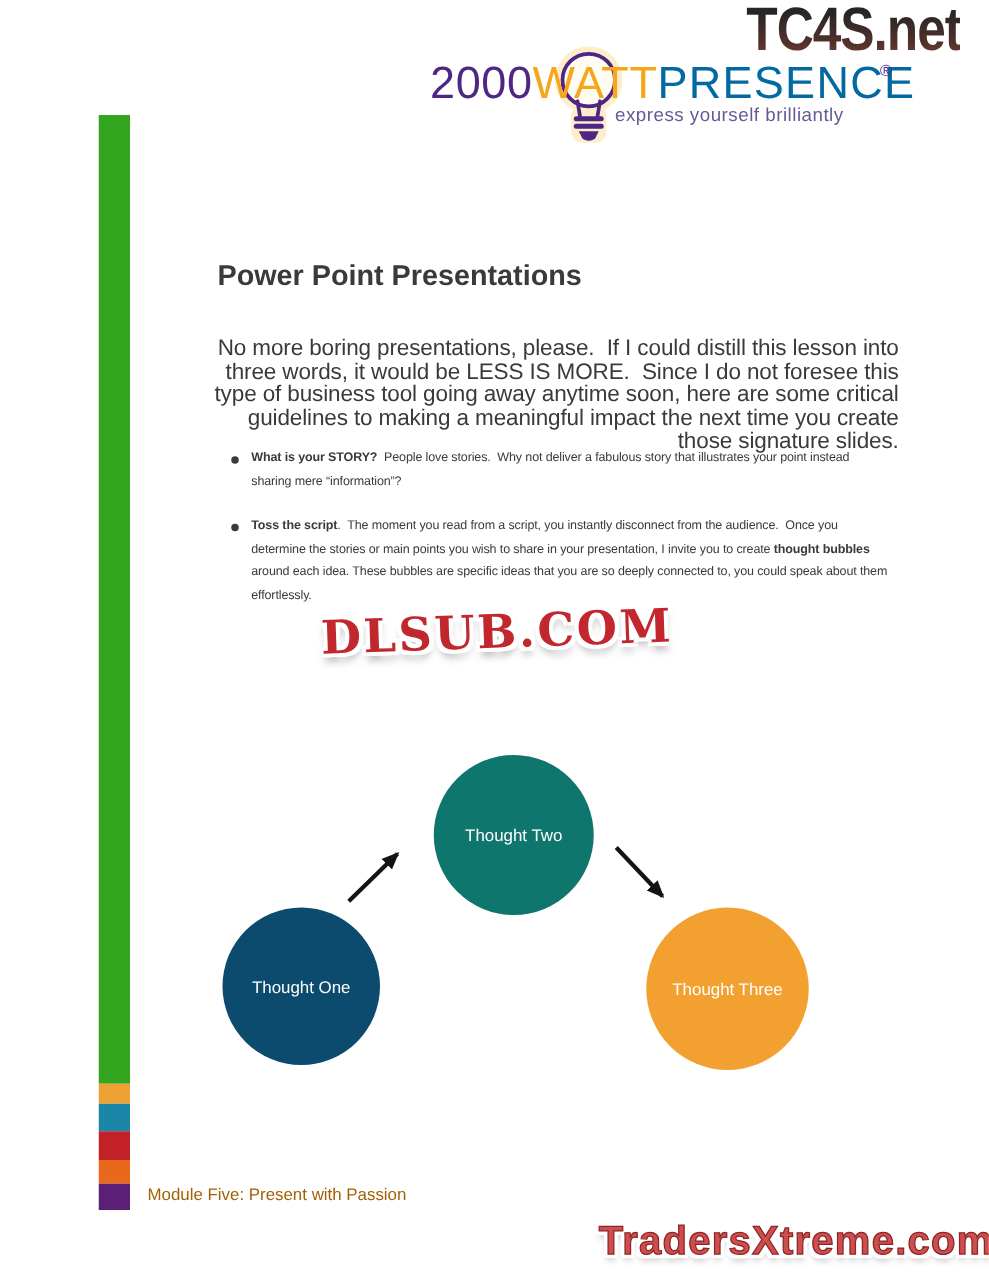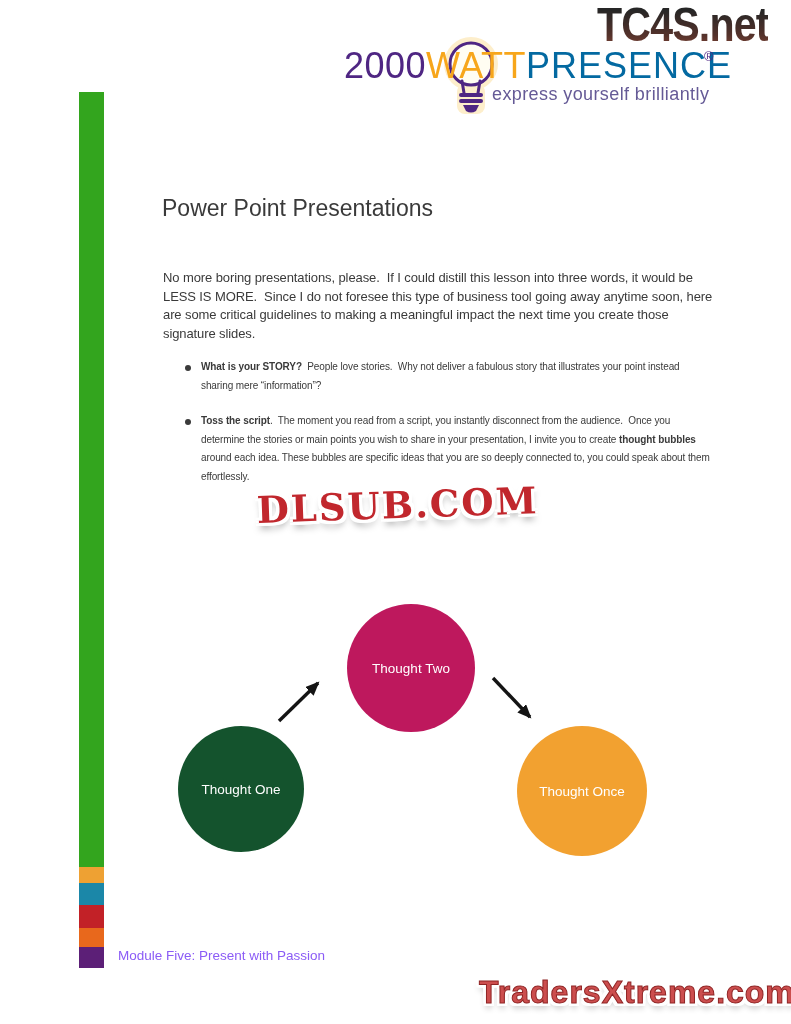"express yourself brilliantly" .logo-tagline { font-size: 18px -> 15px }
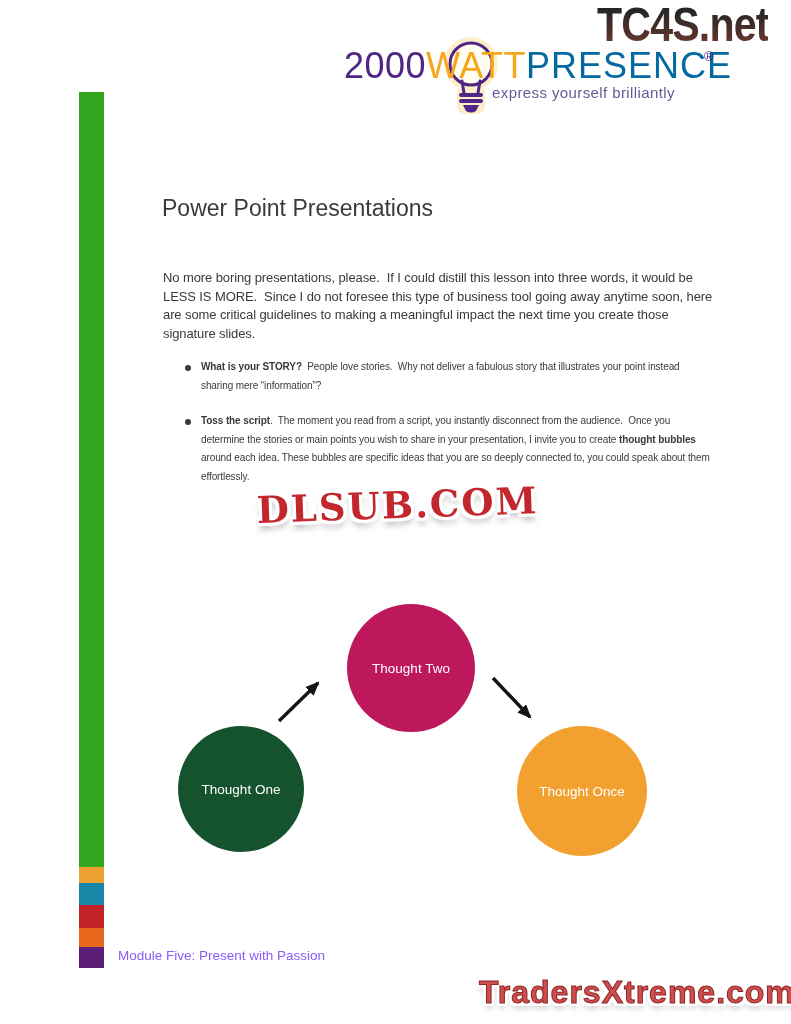"Power Point Presentations" h1.page-title { font-weight: normal -> bold; margin: 0 -> 12px }
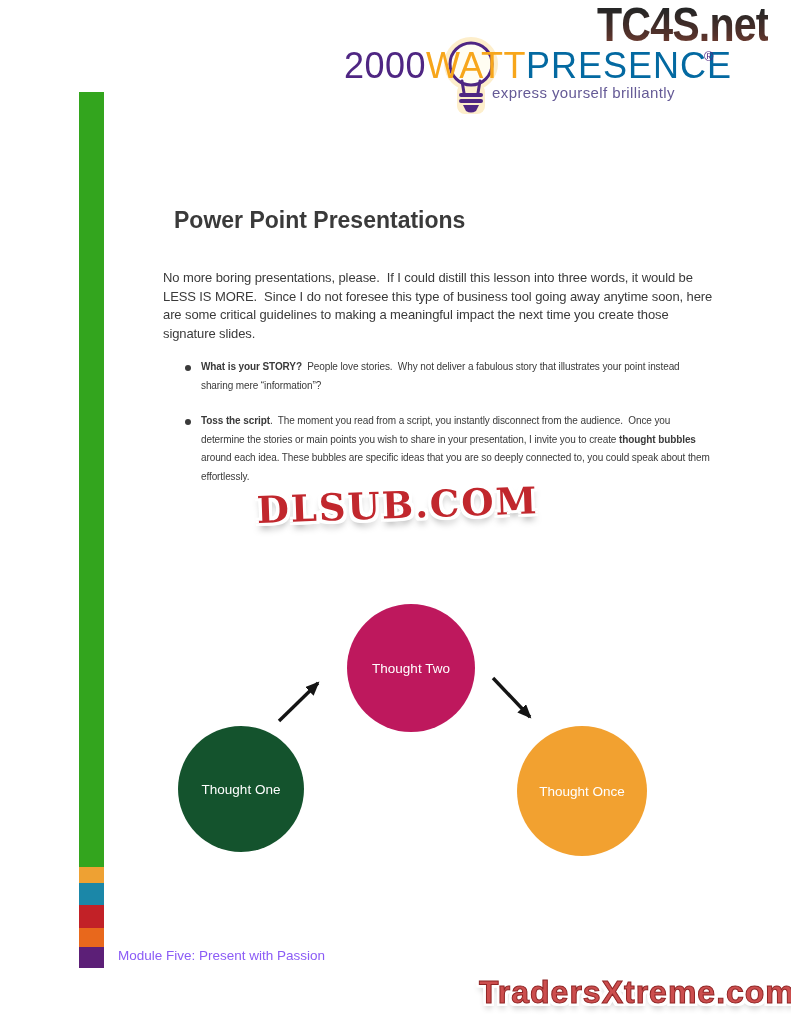"No more boring presentations, please." .intro { font-size: 13px -> 18px; text-align: none -> right }
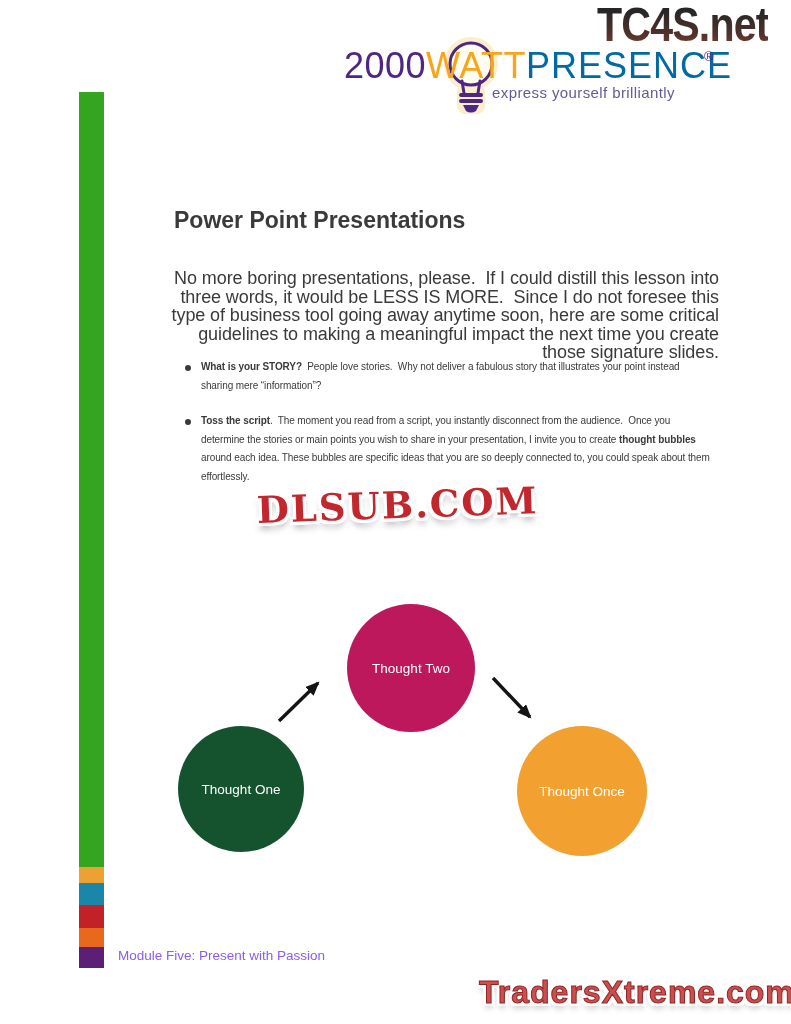"Thought Two" div.circle { background: #be185d -> #0f766e }
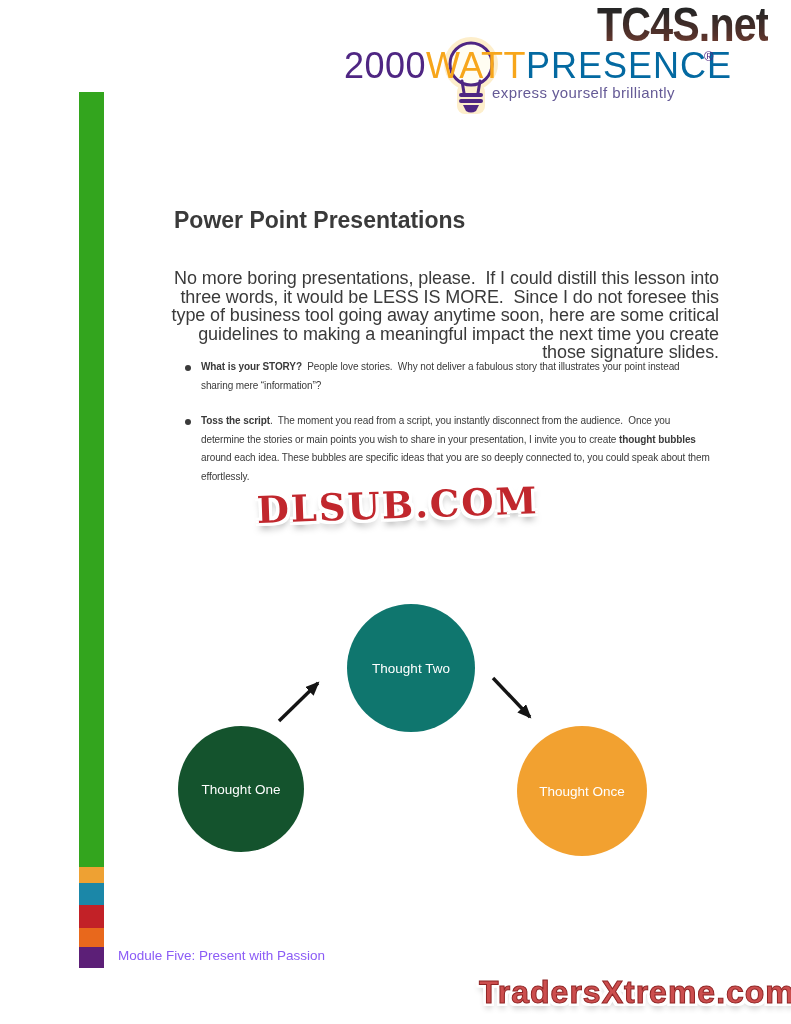"Thought One" div.circle { background: #14532d -> #0c4a6e }
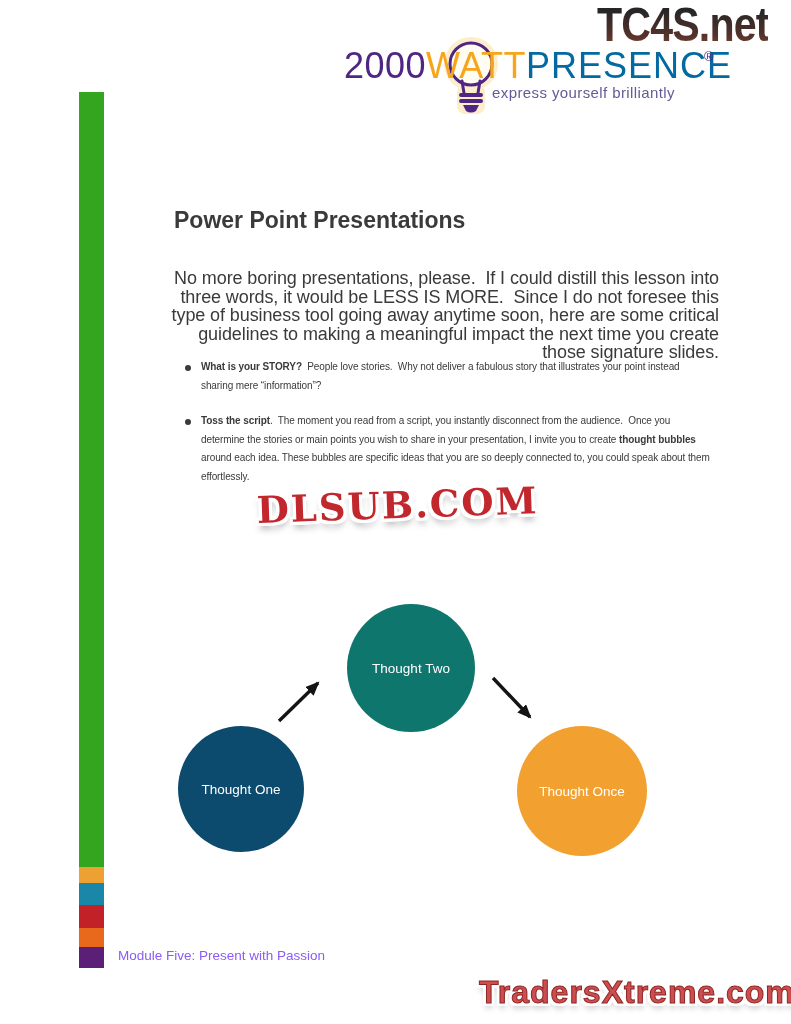"Thought Once" span { text: Once -> Three }
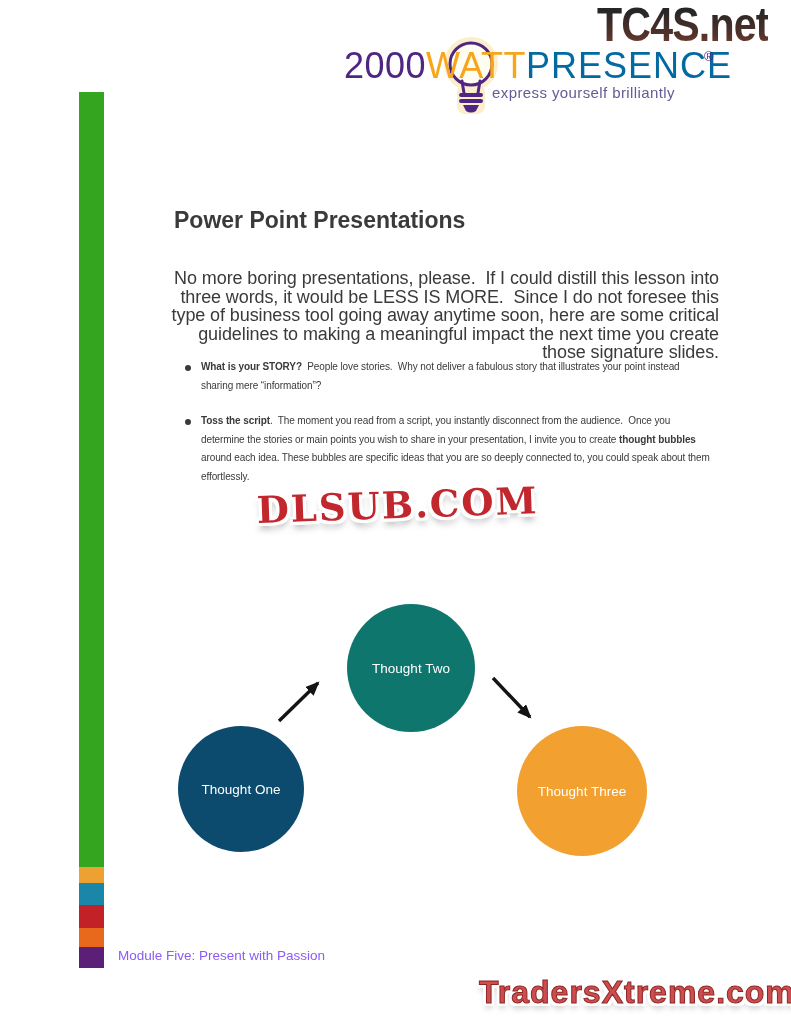"Module Five: Present with Passion" .module-label { color: #8b5cf6 -> #a16207 }
